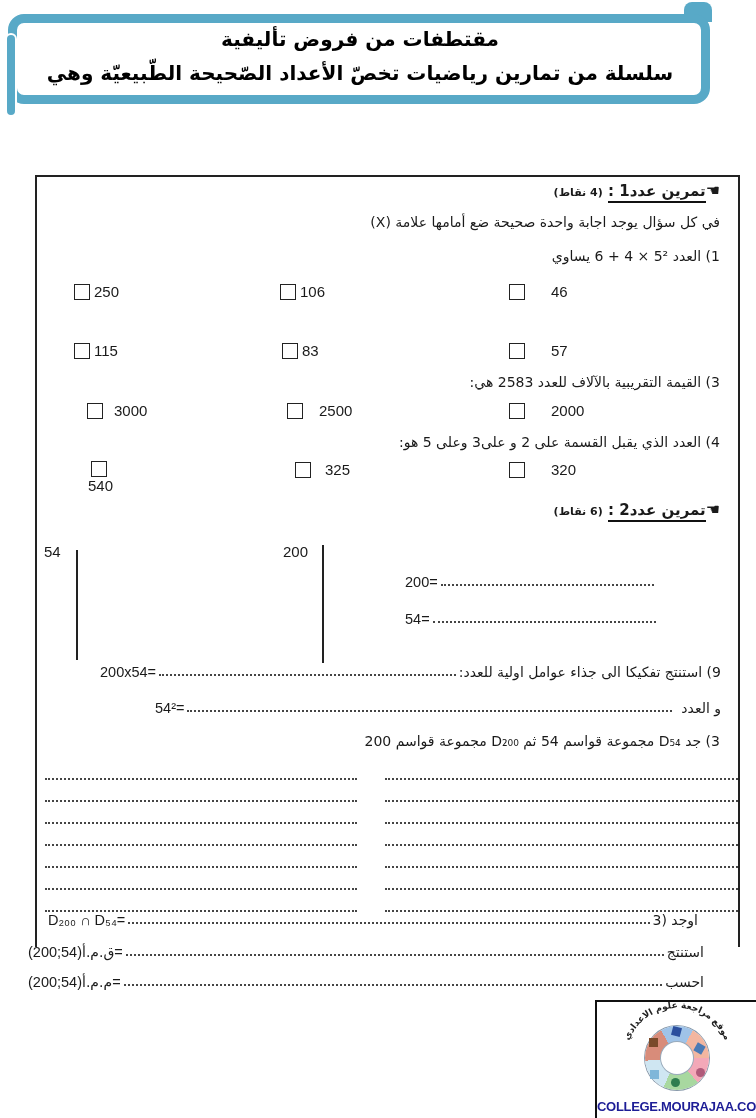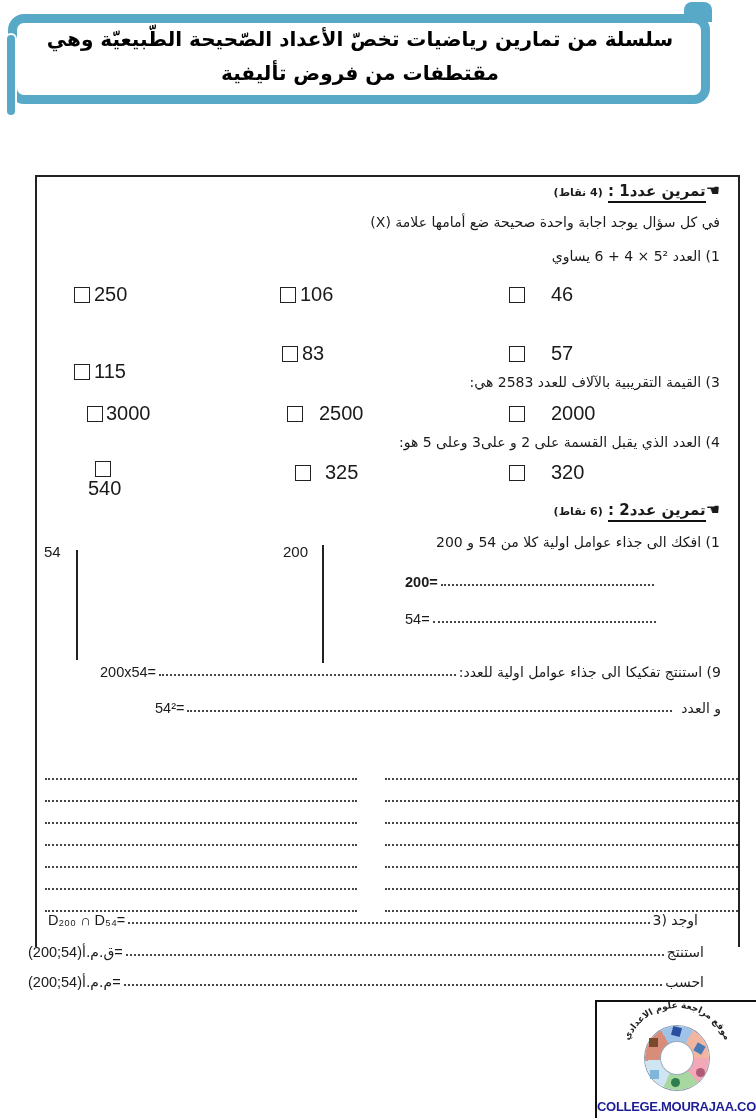"سلسلة من تمارين رياضيات تخصّ" div { order: before "مقتطفات من فروض تأليفية" -> after "مقتطفات من فروض تأليفية" }
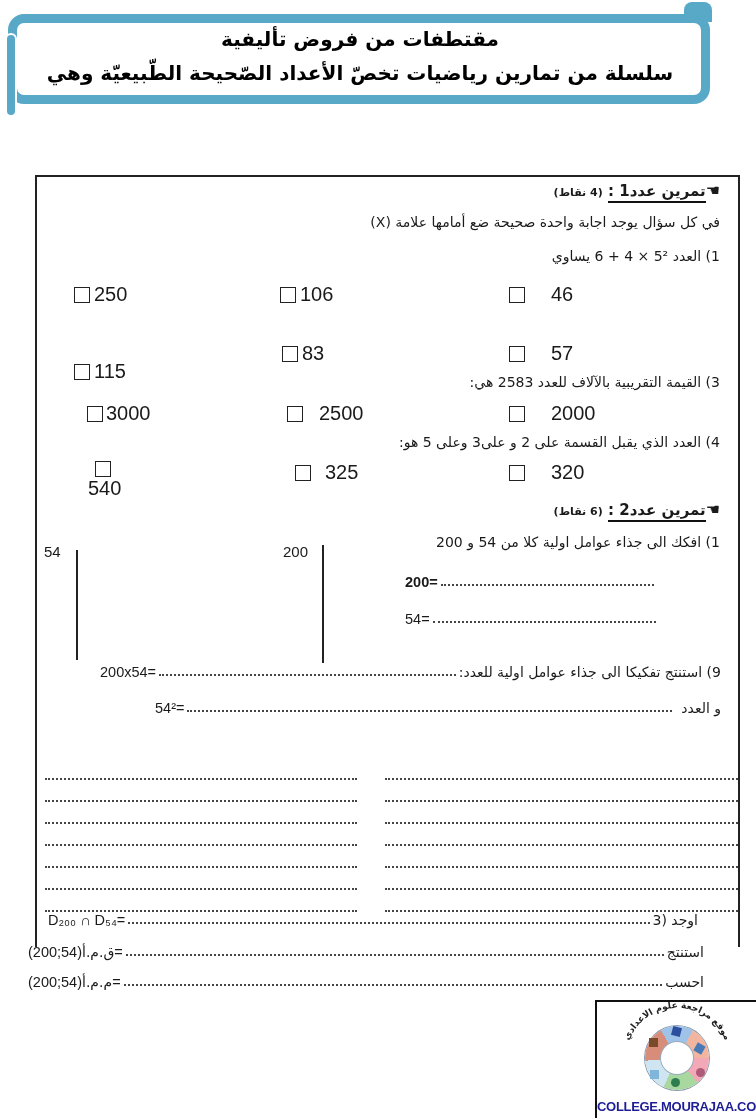"250" .choice { font-size: 20px -> 15px }
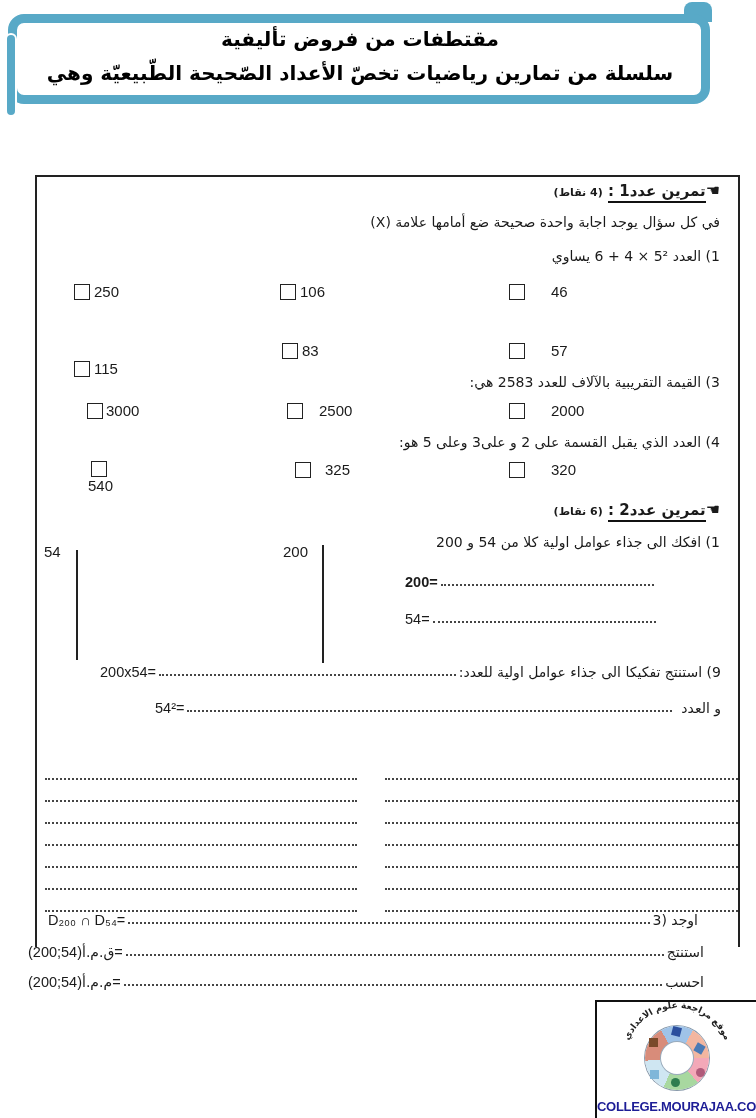"115" div.choice { margin-top: 18px -> none }
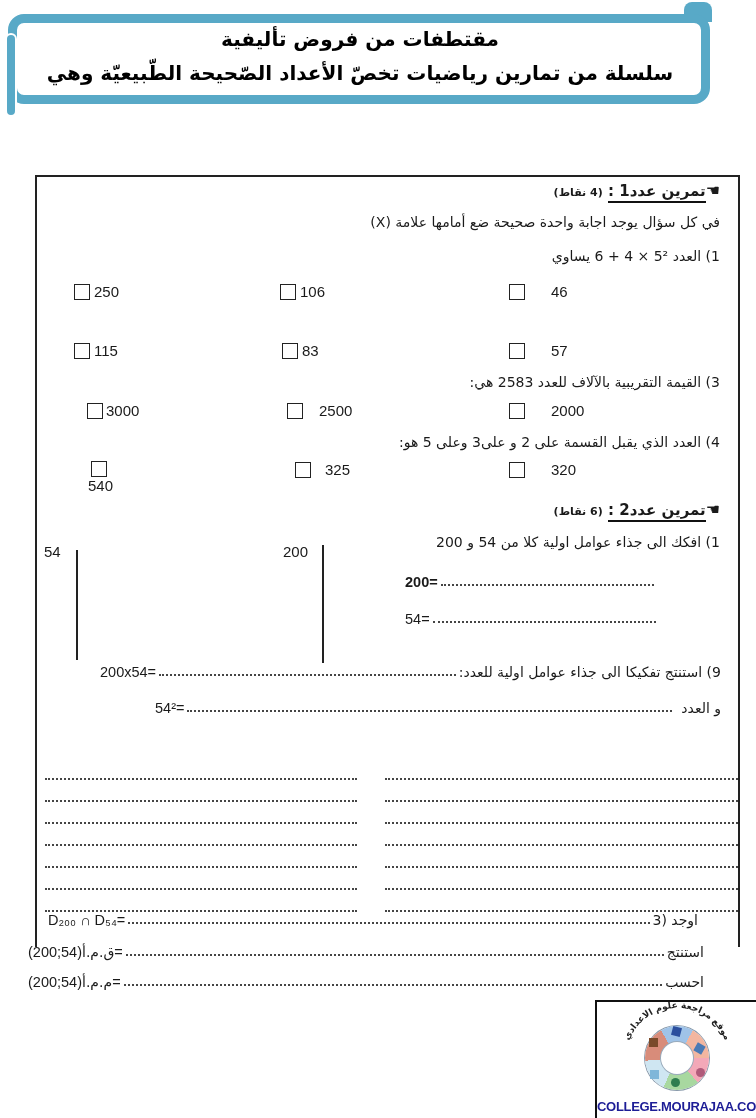"3000" .g9 { margin-left: 3px -> 11px }
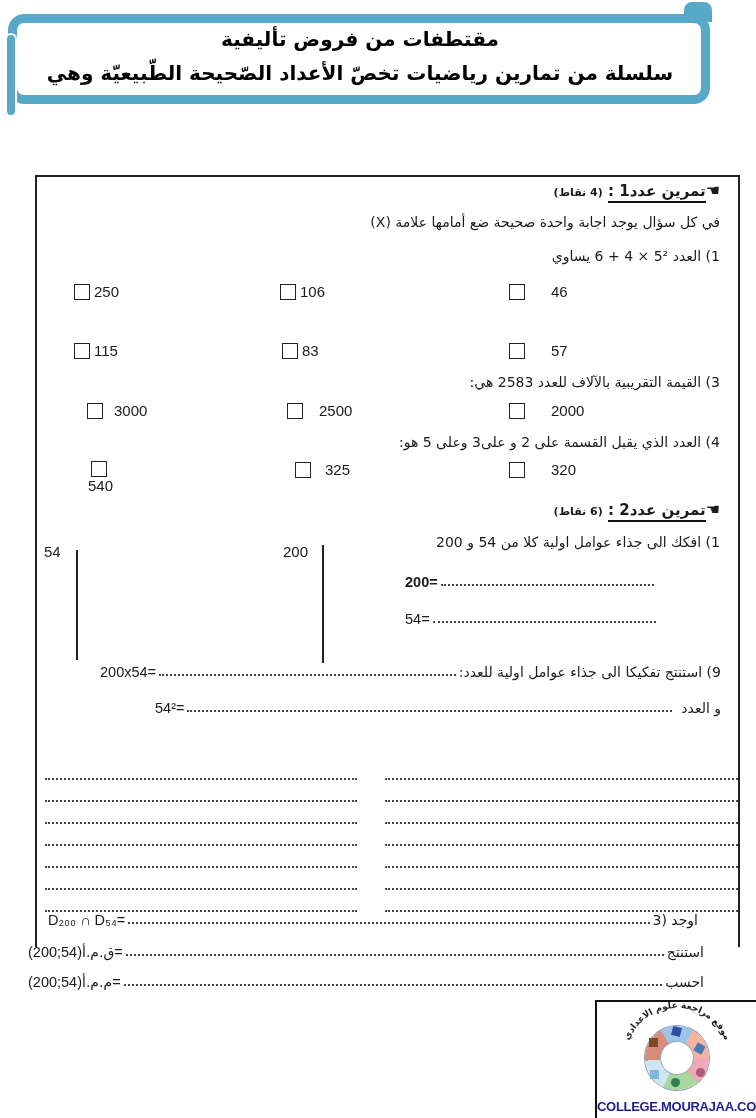"1) افكك الى جذاء عوامل" div.rtl { html: <div>1) افكك الى جذاء عوامل اولية كلا من 54 و 200</div> -> none }
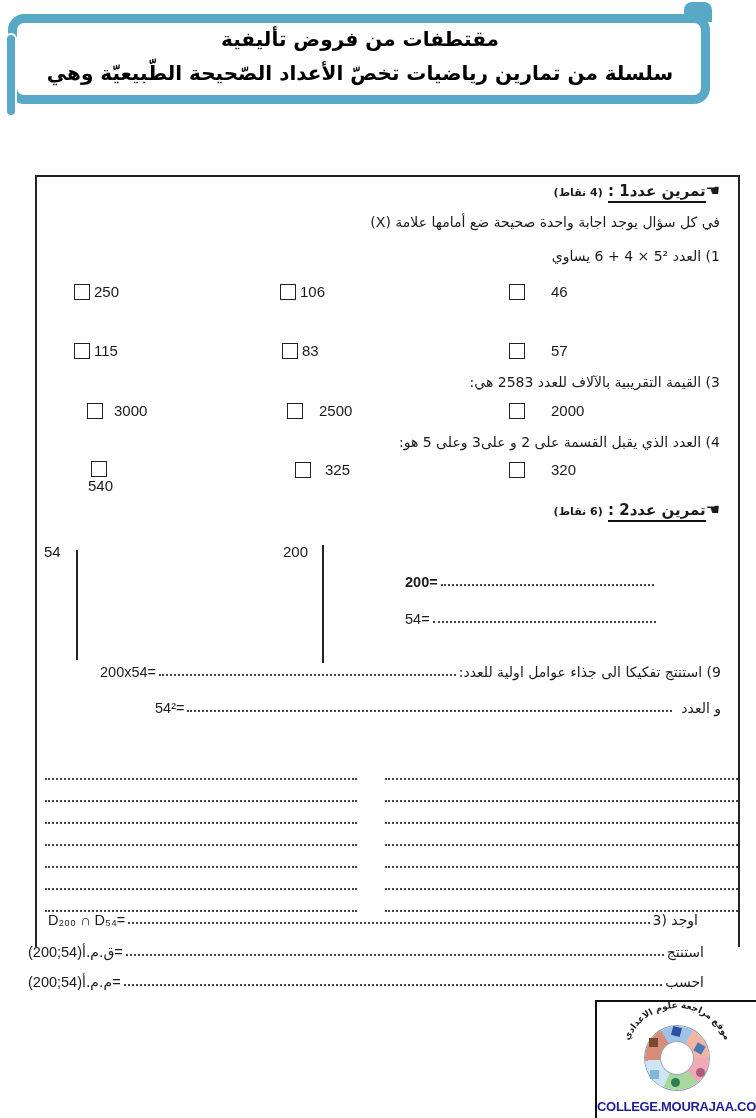"200=" div.mix { font-weight: bold -> none }
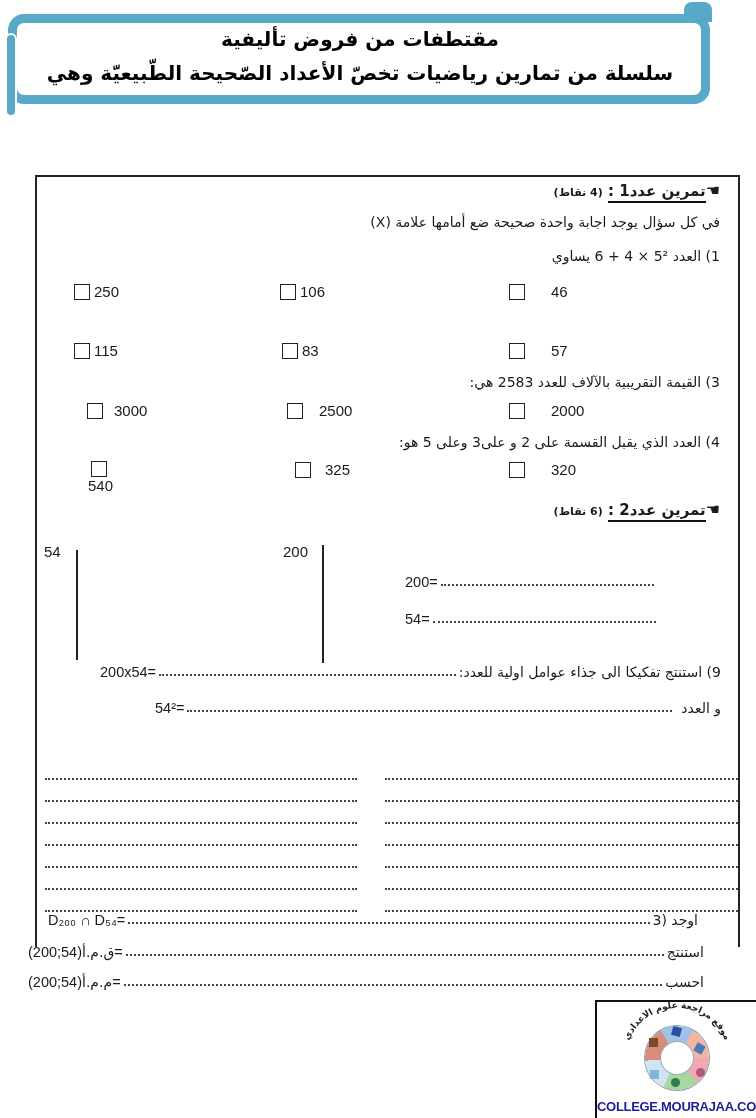"3) جد D₅₄ مجموعة قواسم" div.rtl { html: none -> <div>3) جد D₅₄ مجموعة قواسم 54 ثم D₂₀₀ مجموعة قواسم 200</div> }
